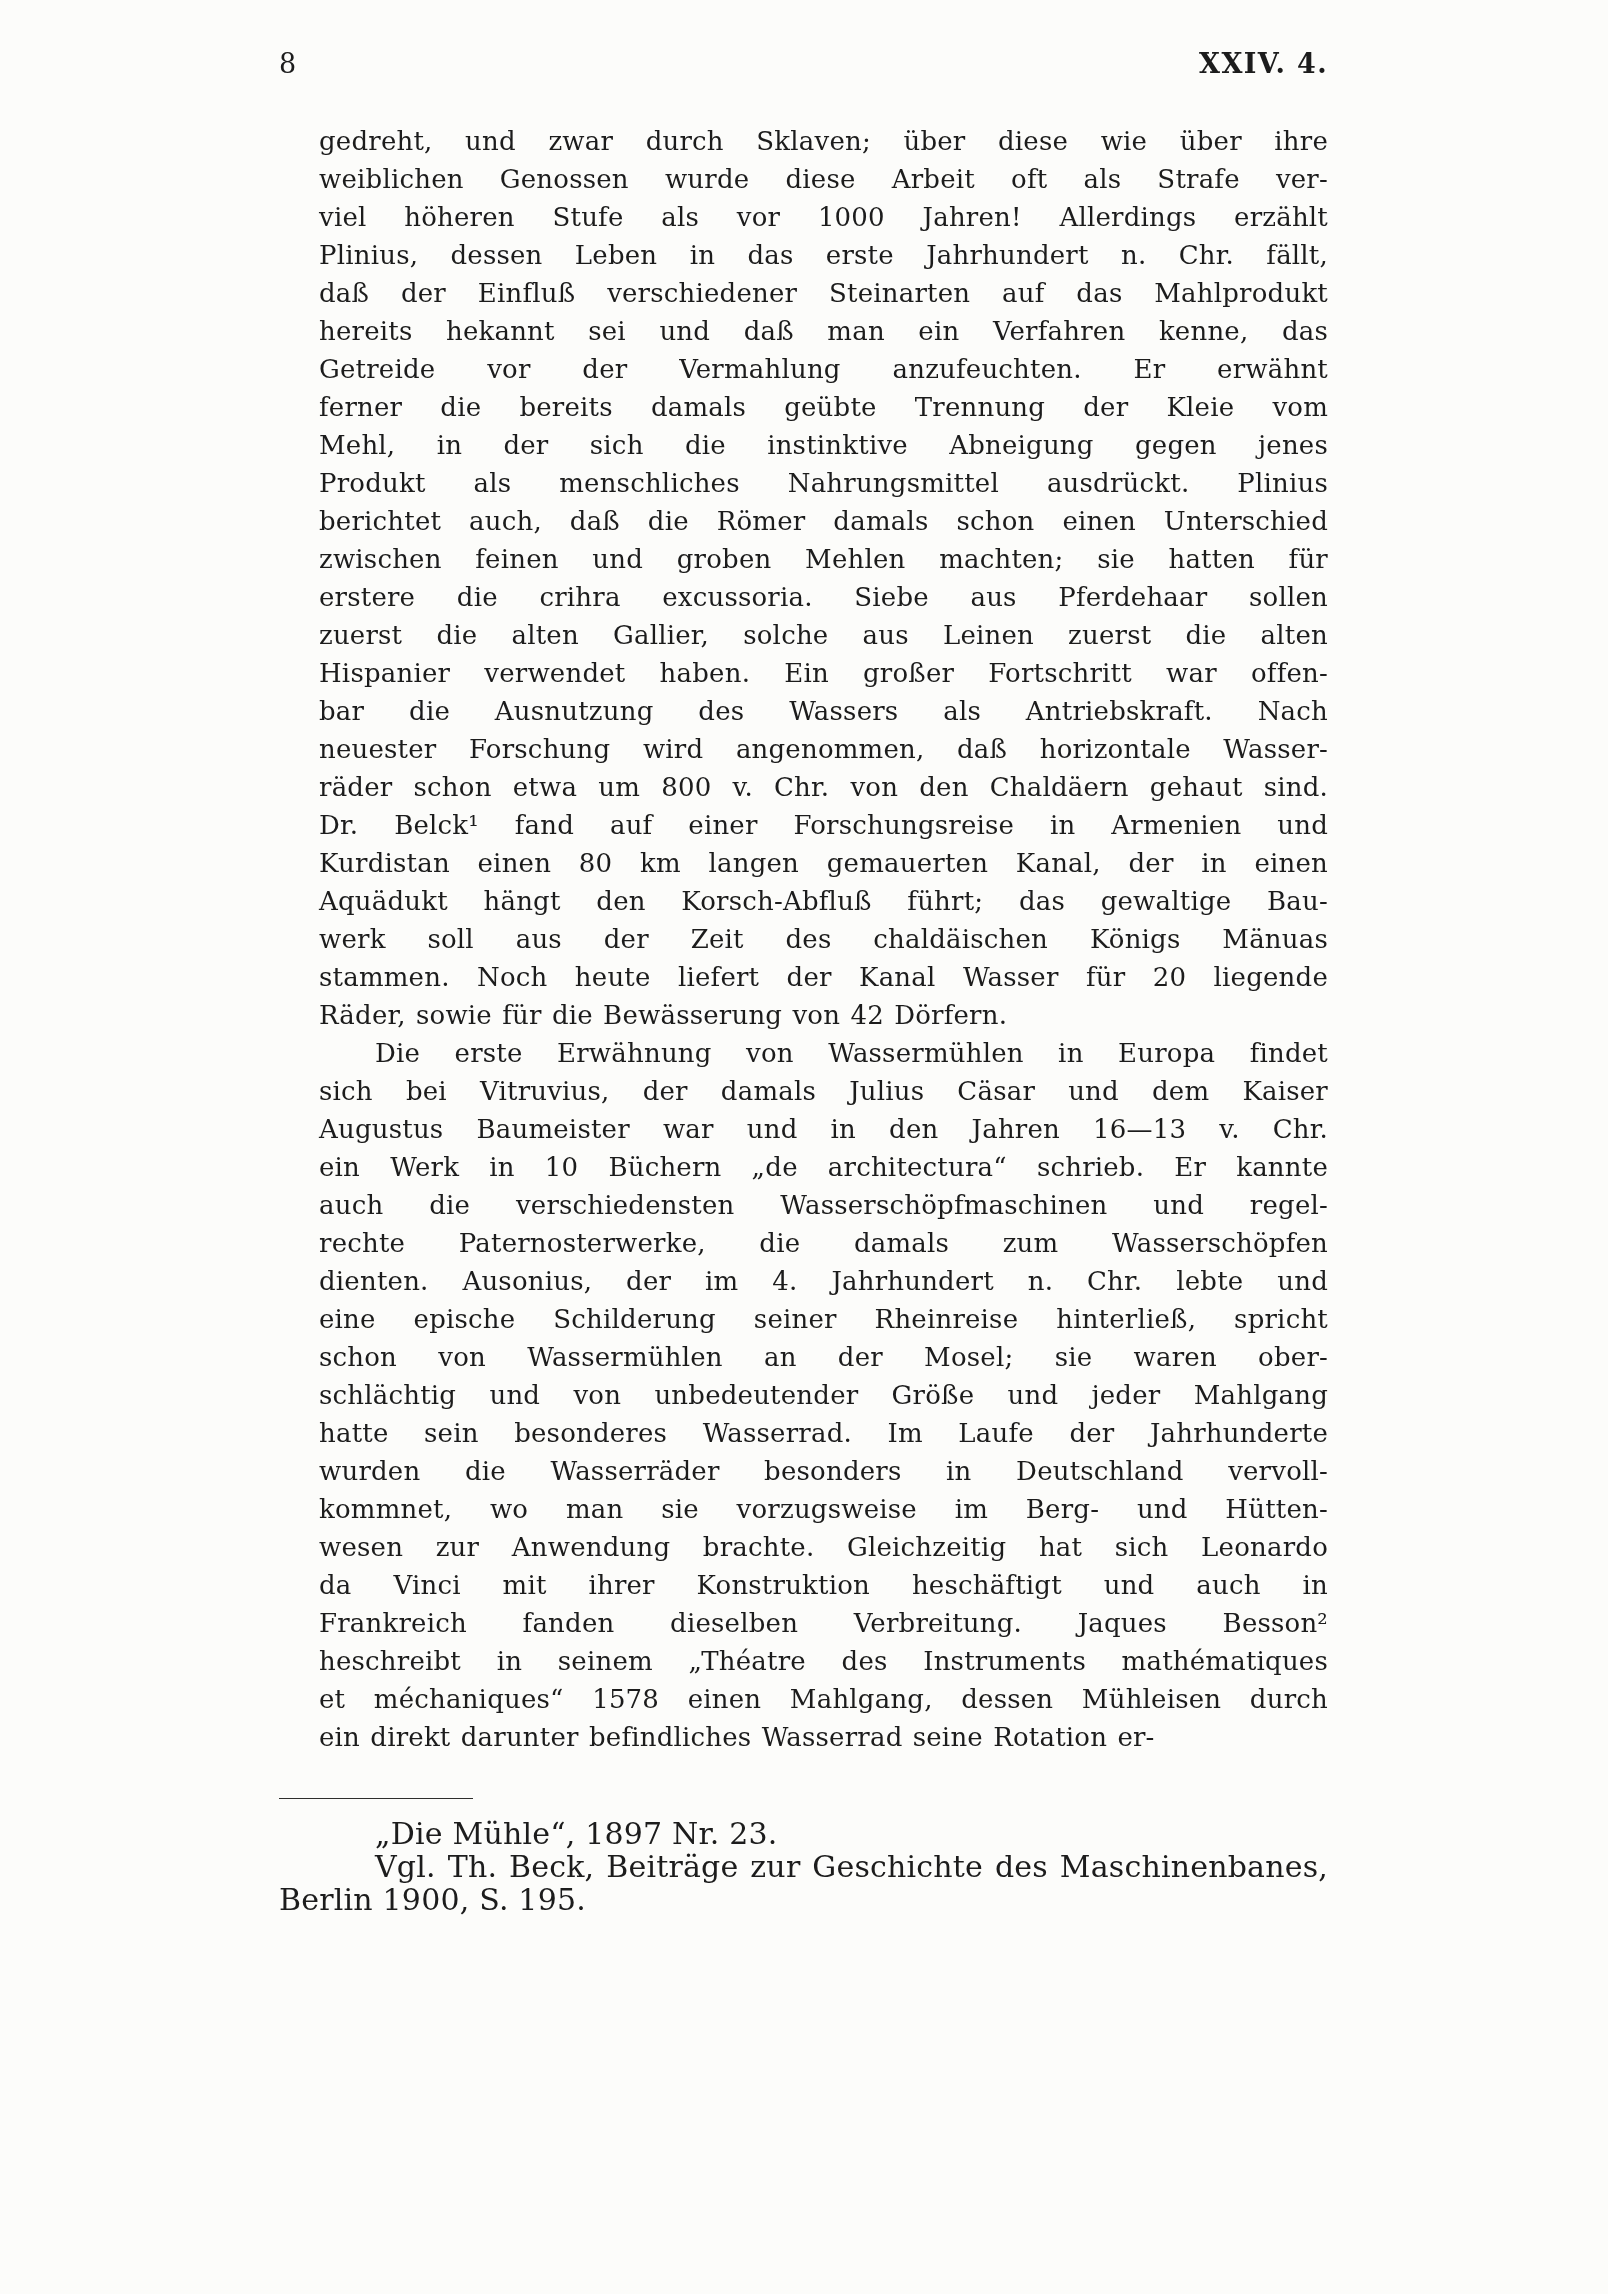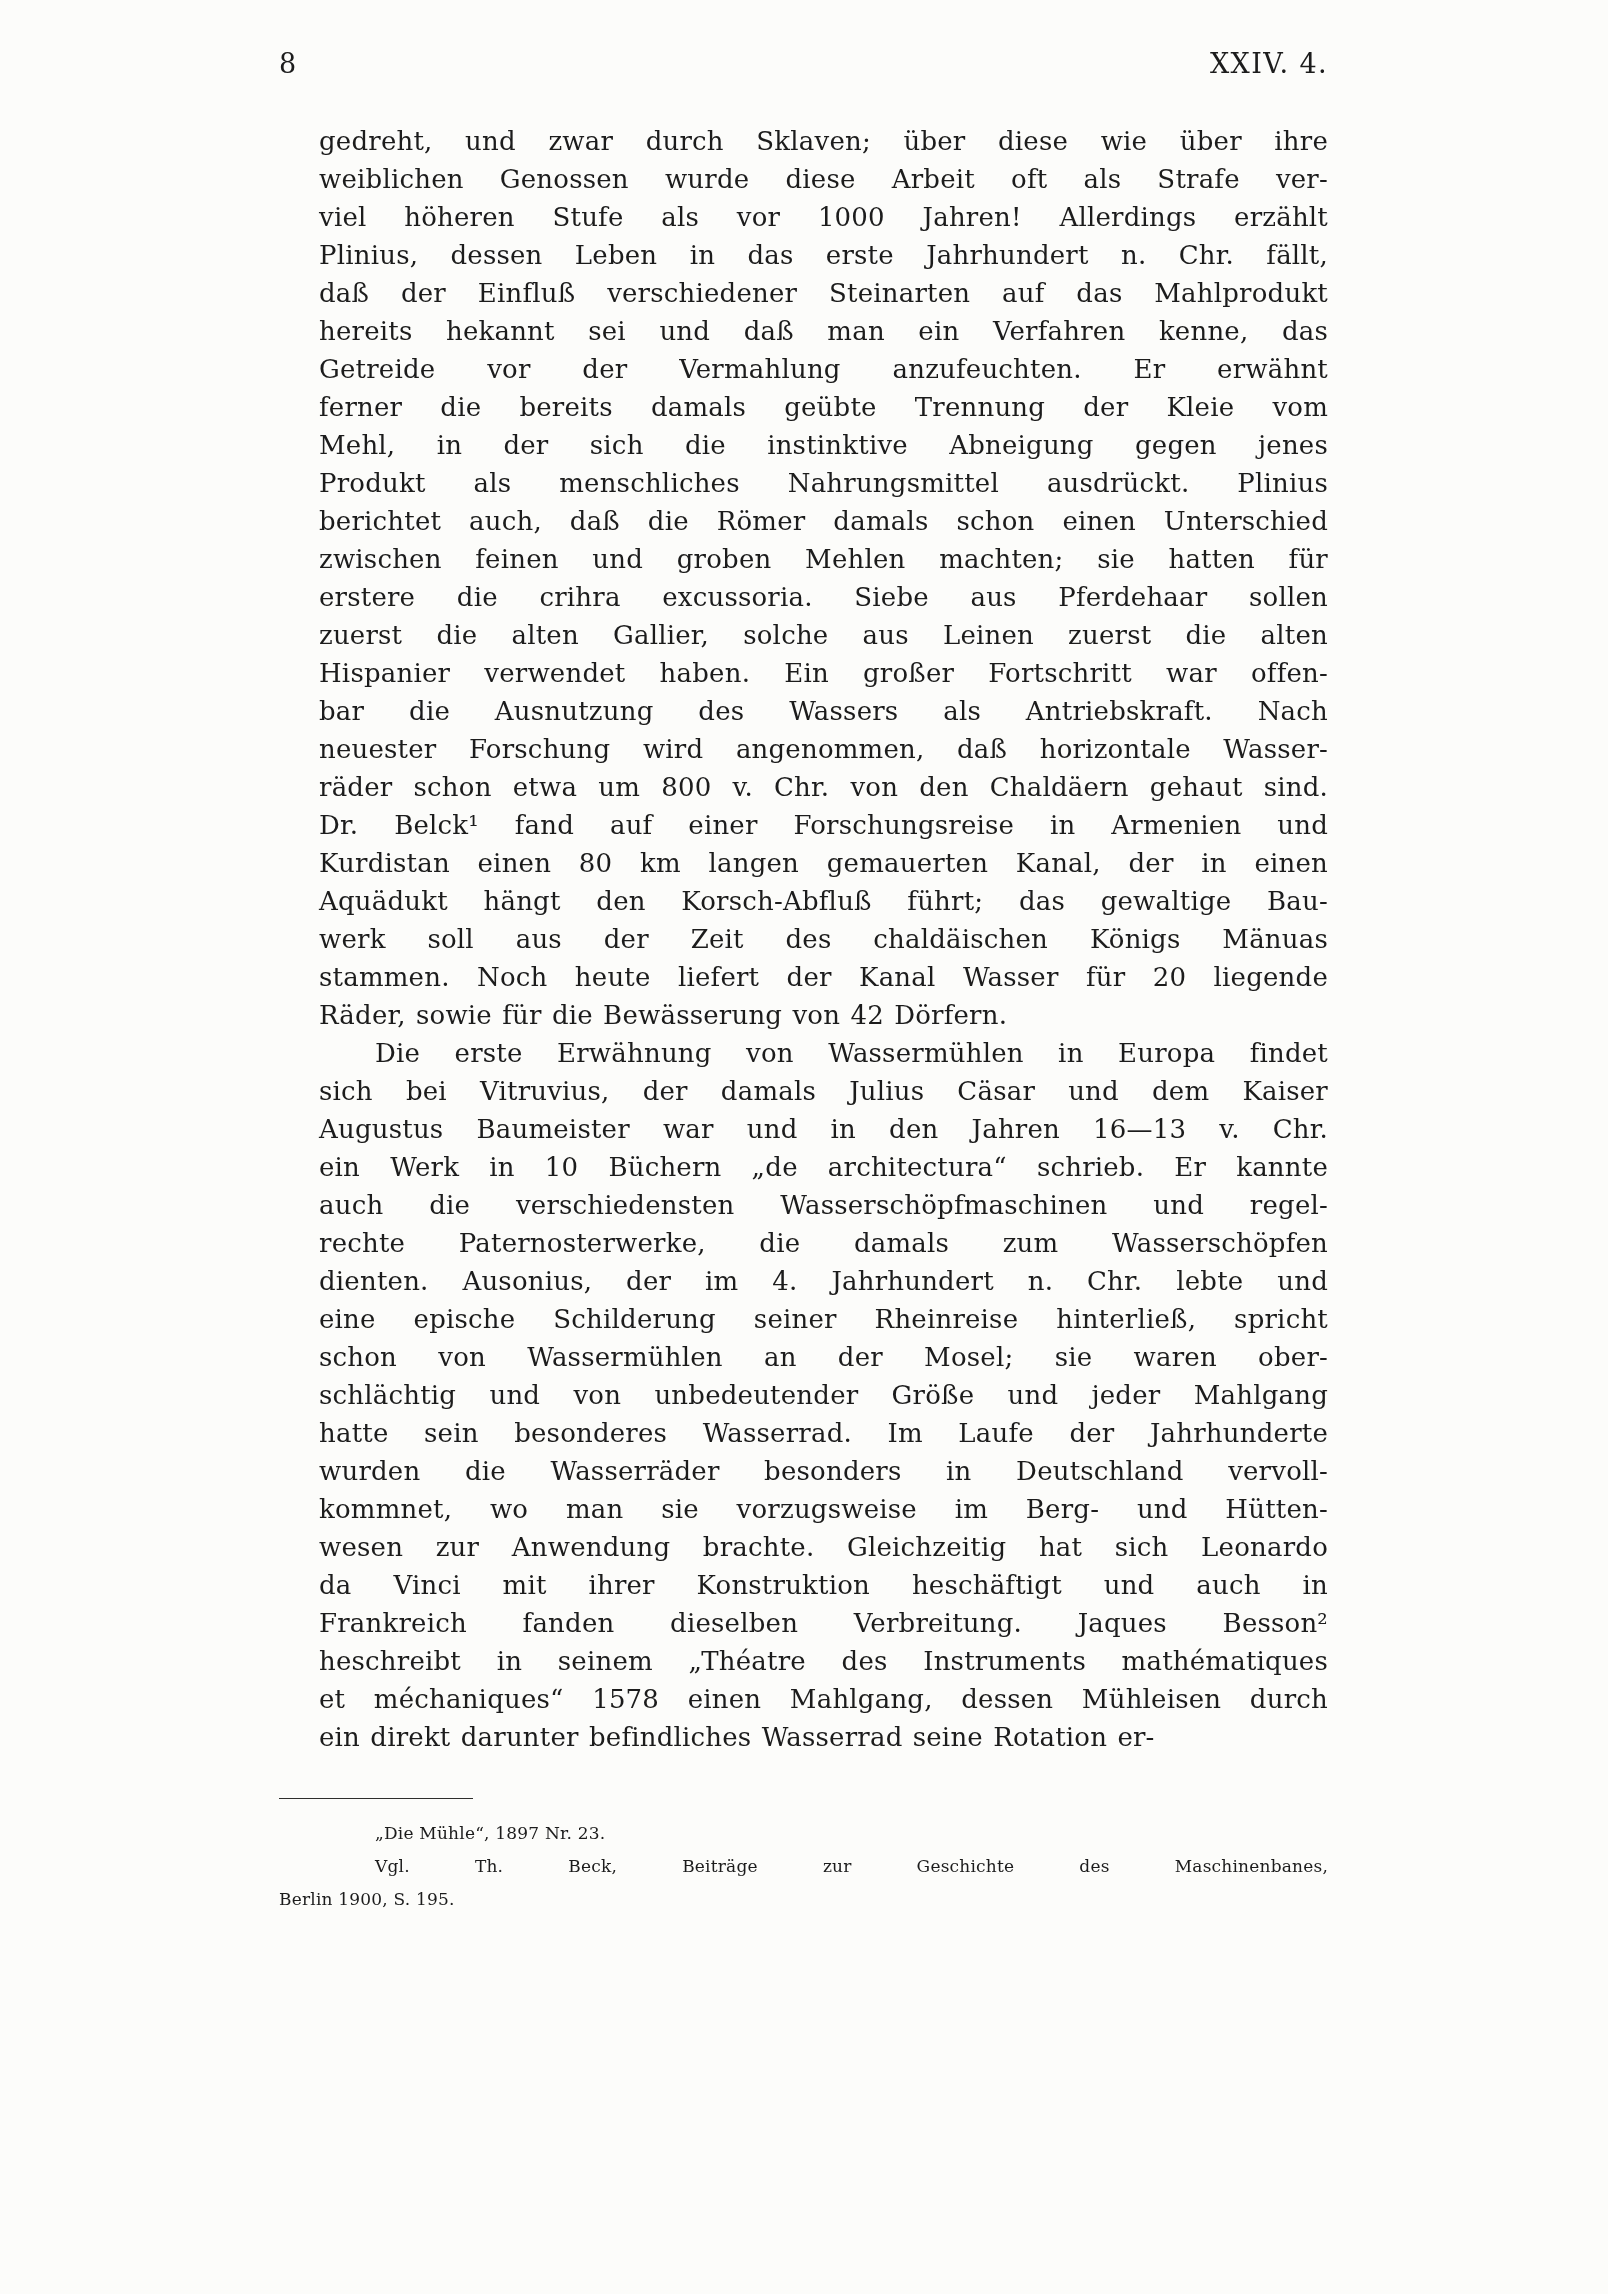"XXIV. 4." .running-header .chapter { font-weight: normal -> bold }
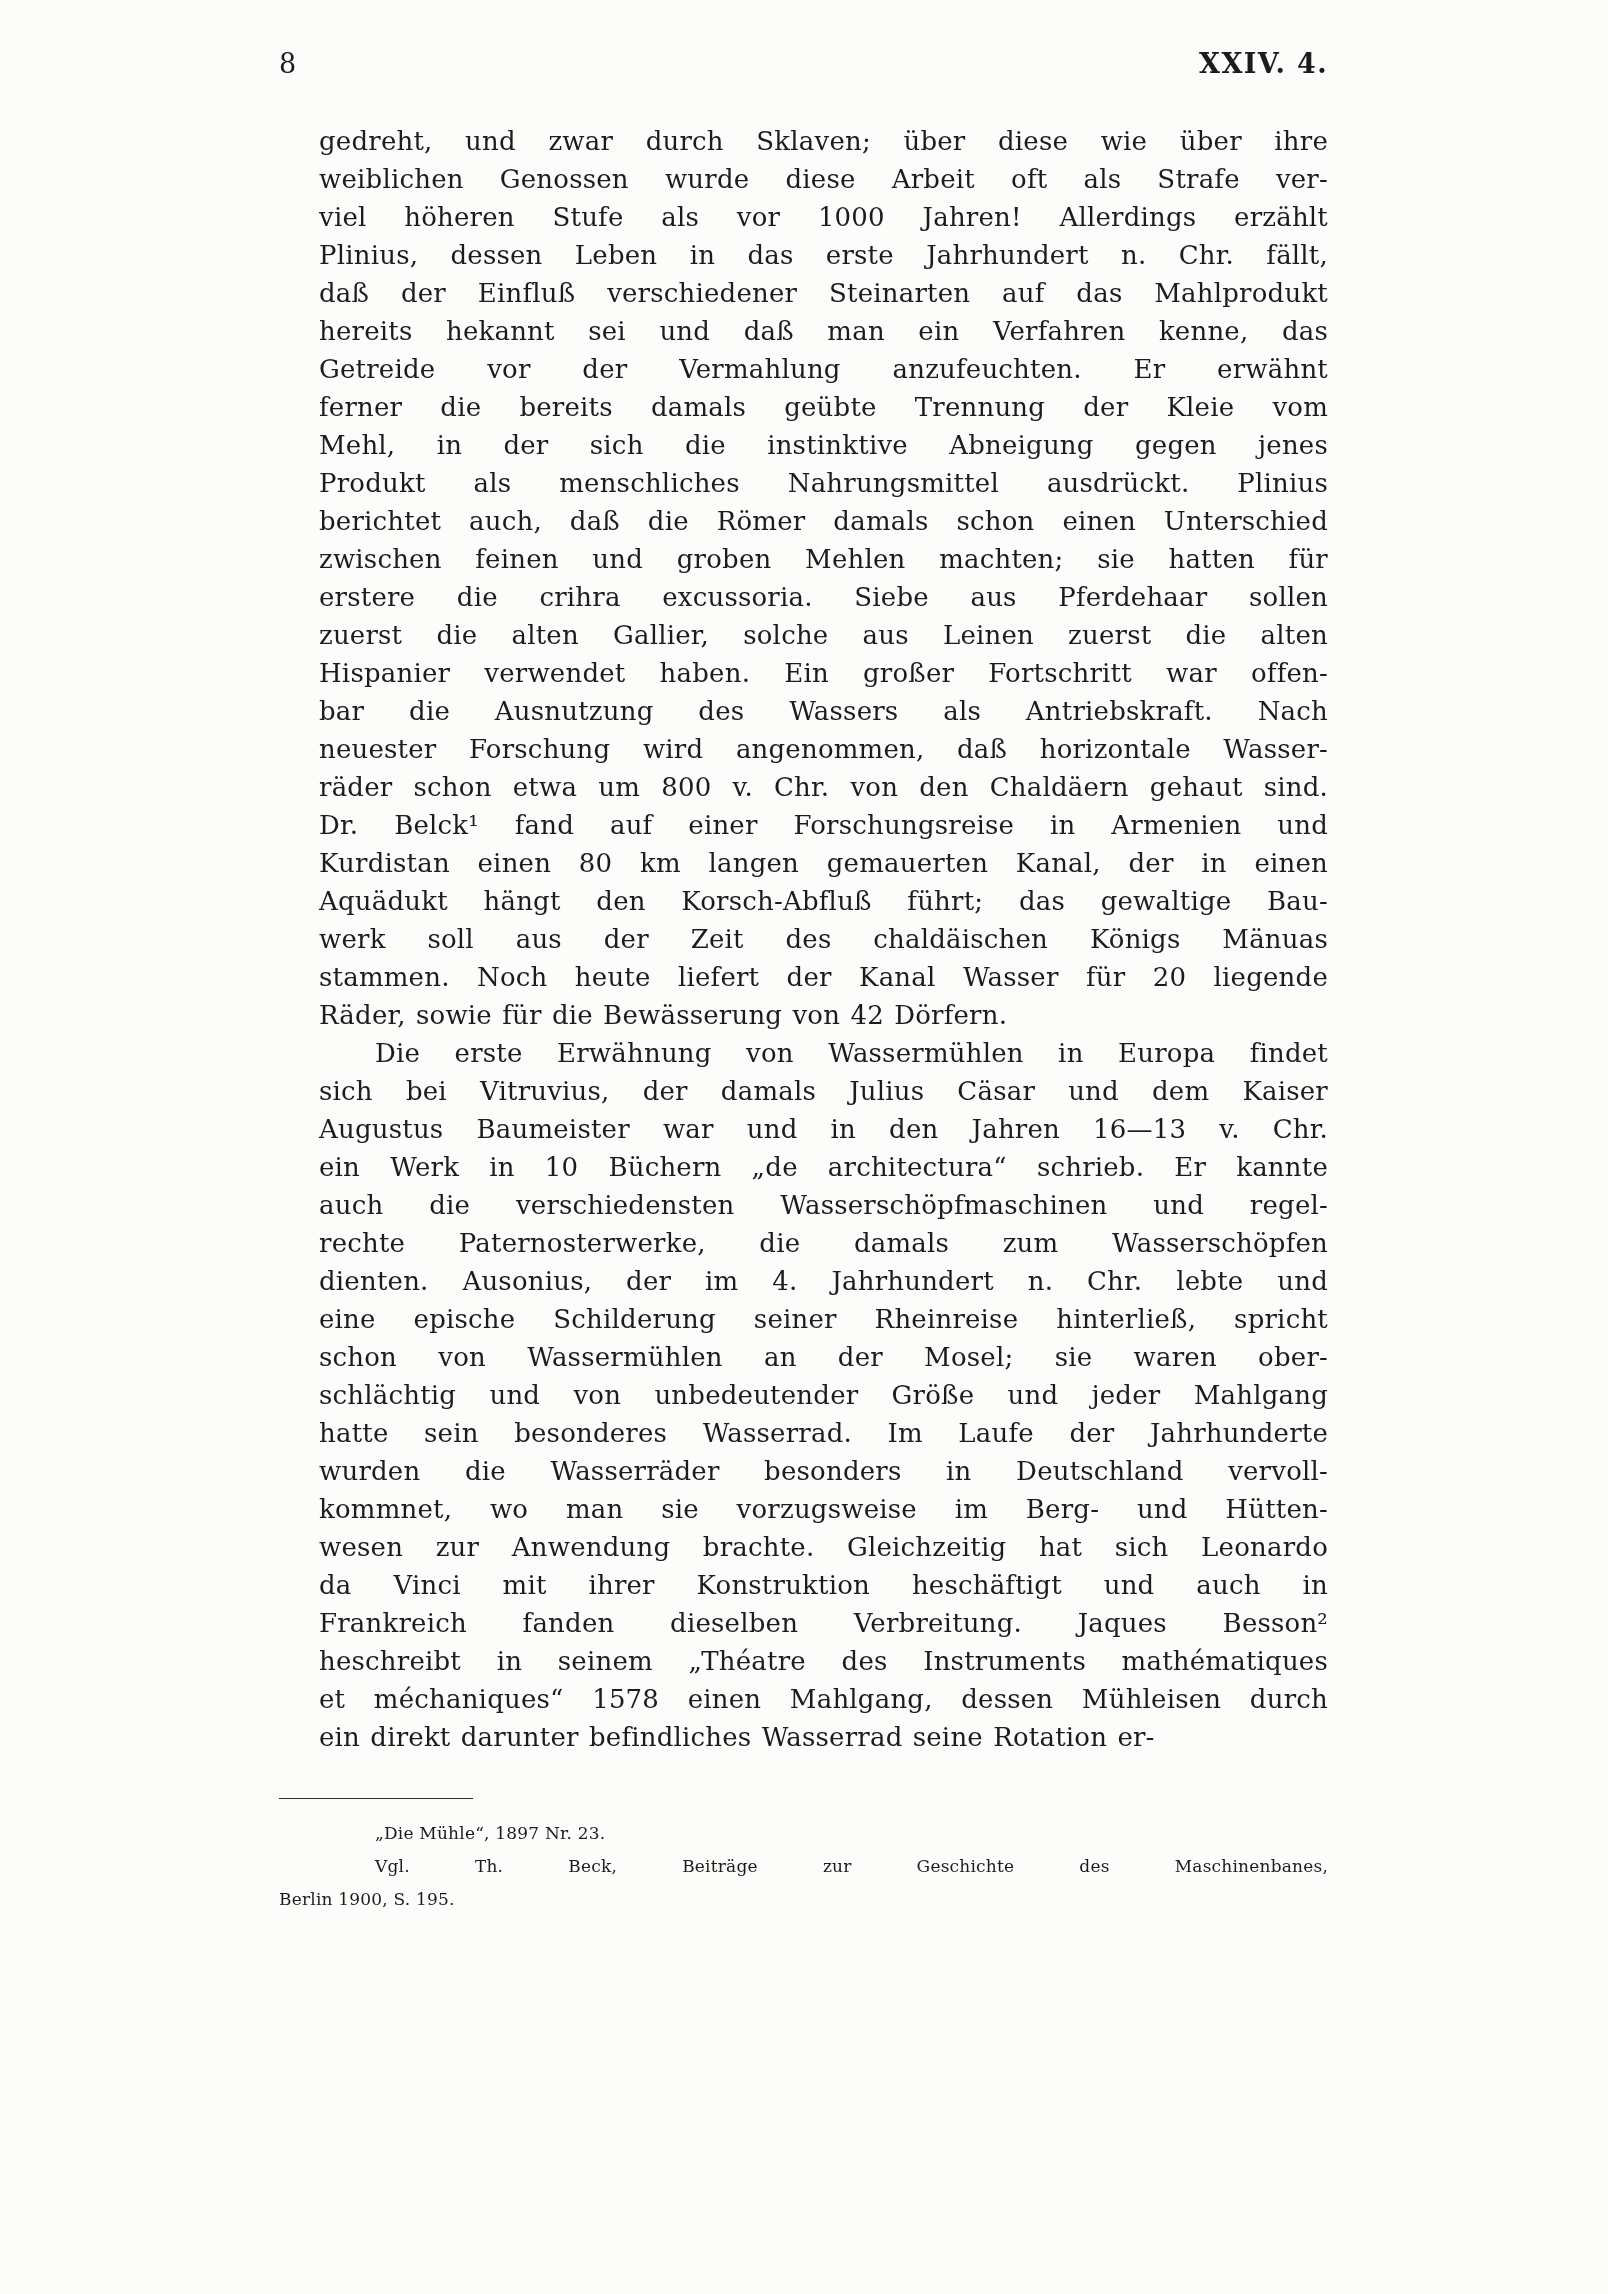"„Die Mühle“, 1897 Nr. 23." .footnotes { font-size: 17px -> 30px }
